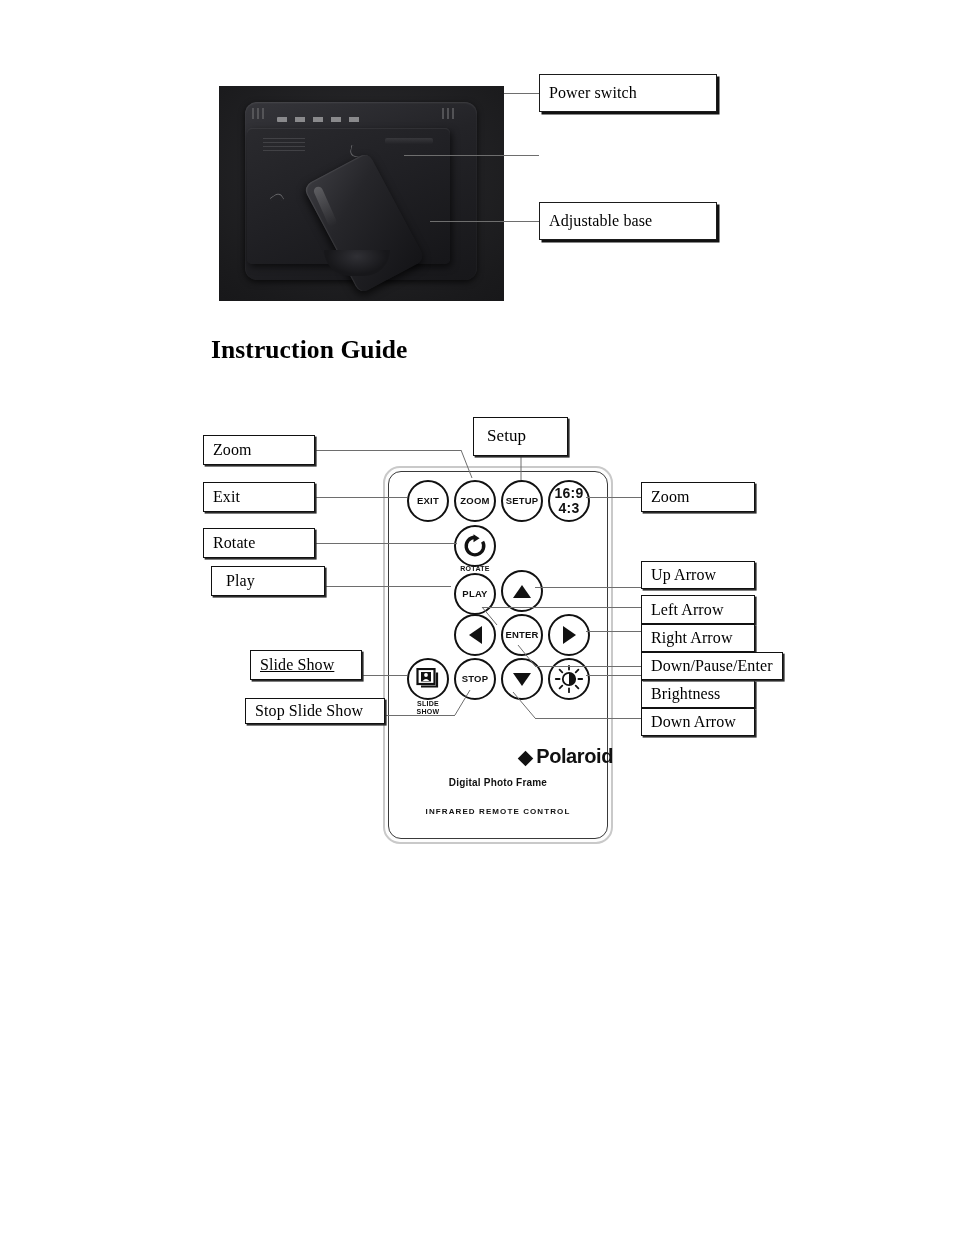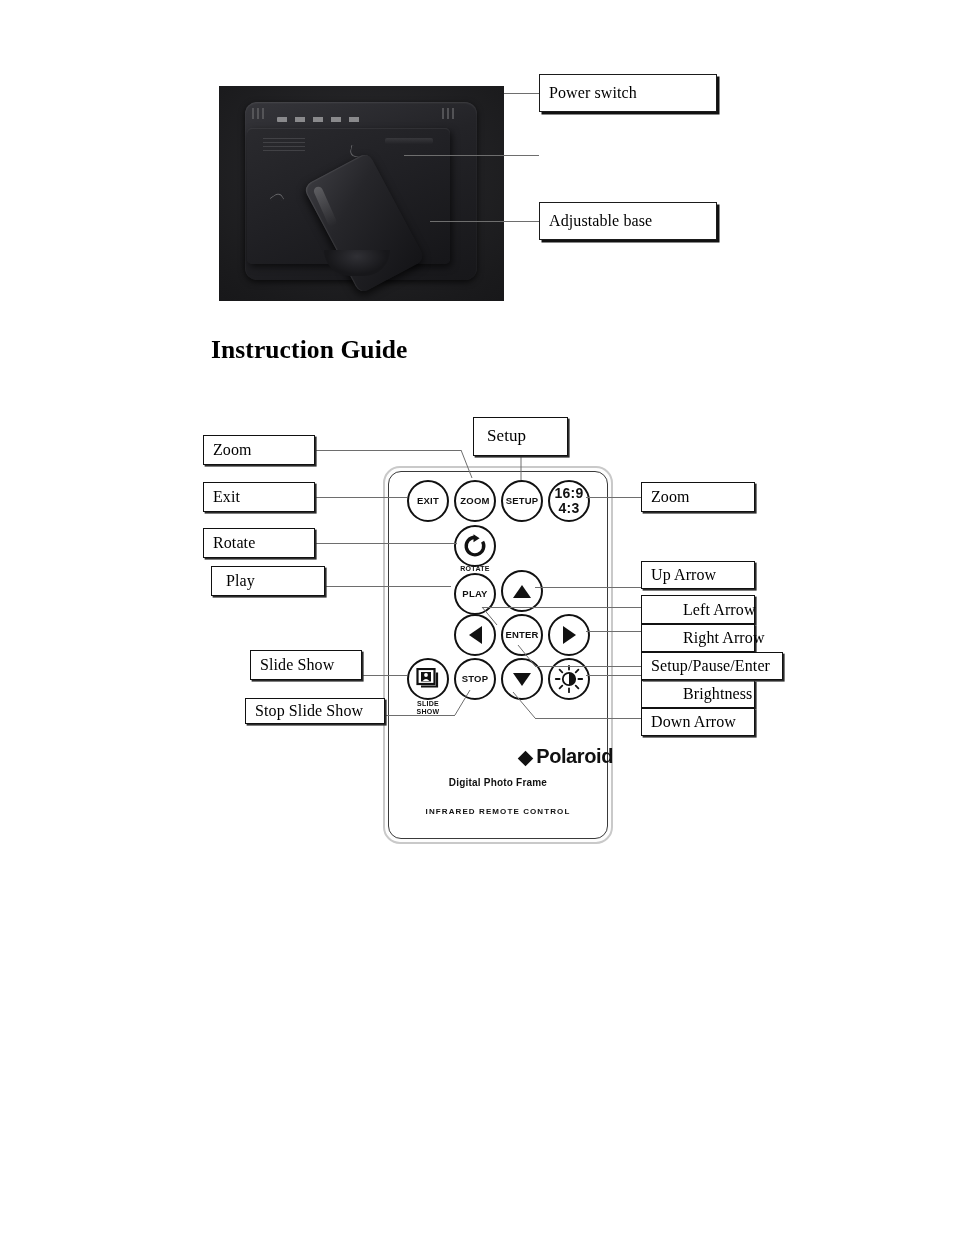"Left Arrow" .cbox.noshadow { padding-left: 32px -> none }
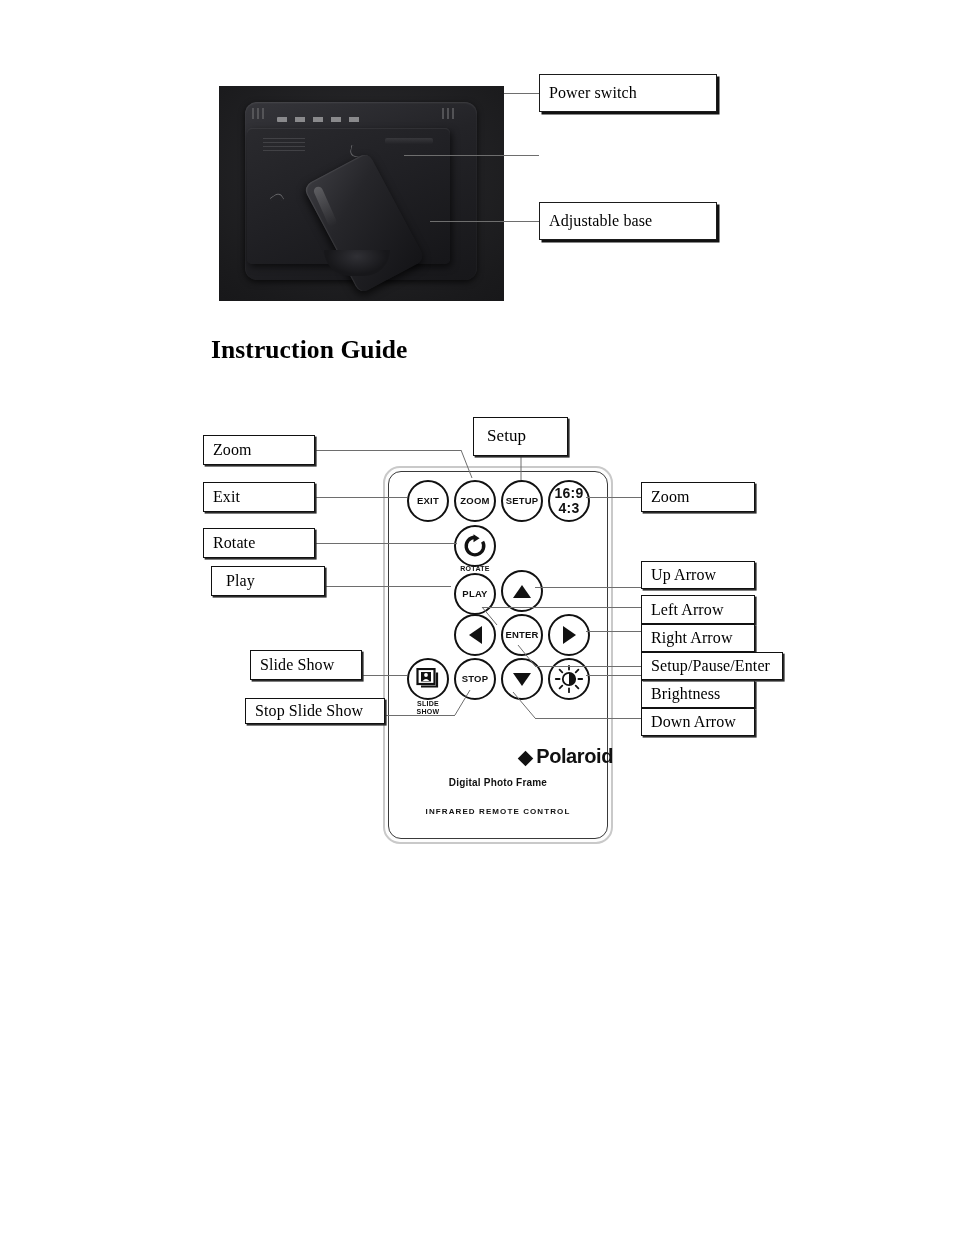"Slide Show" div.cbox { text-decoration: none -> underline }
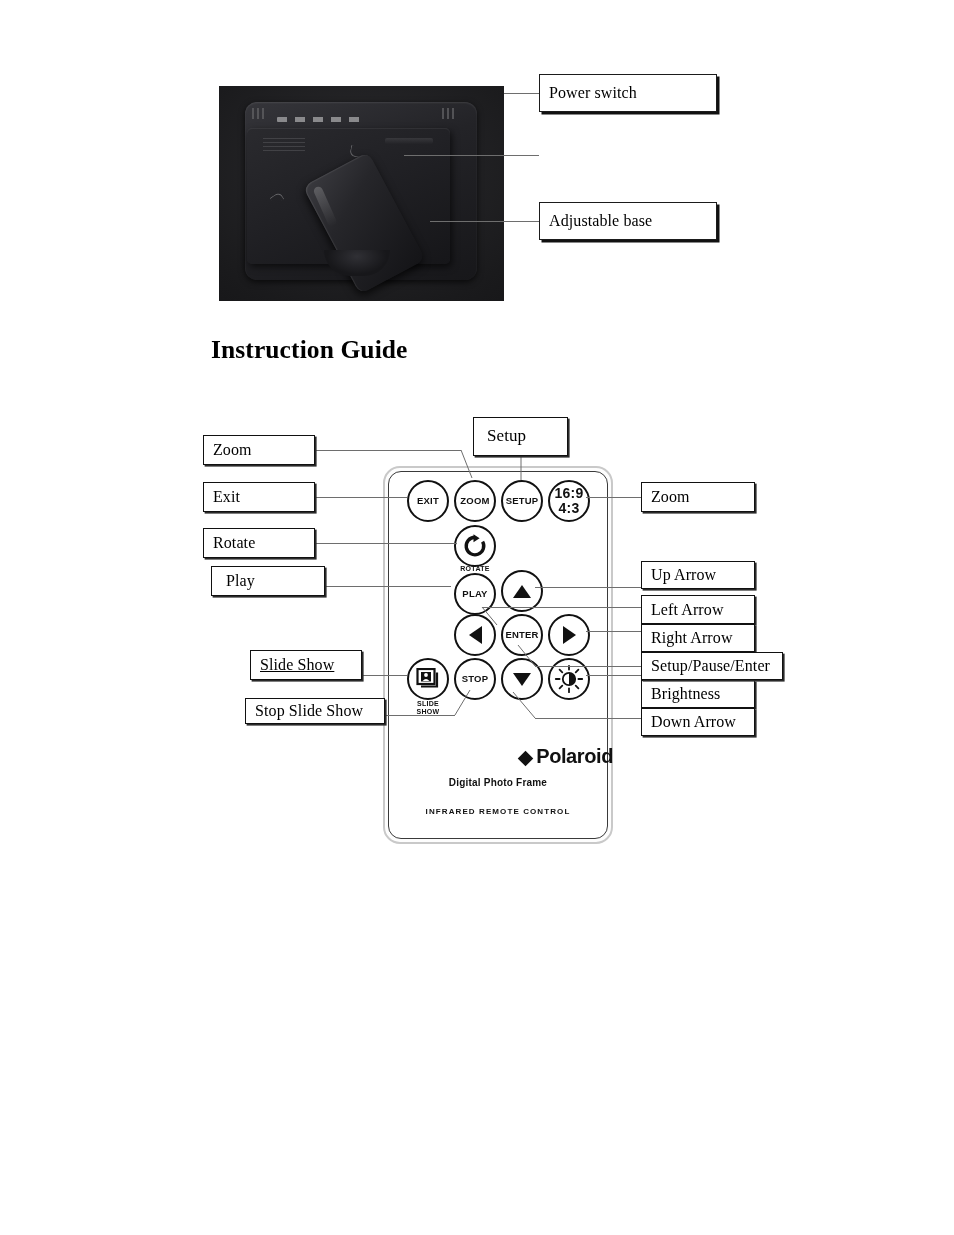"Setup/Pause/Enter" span { text: Setup/Pause/Enter -> Down/Pause/Enter }
